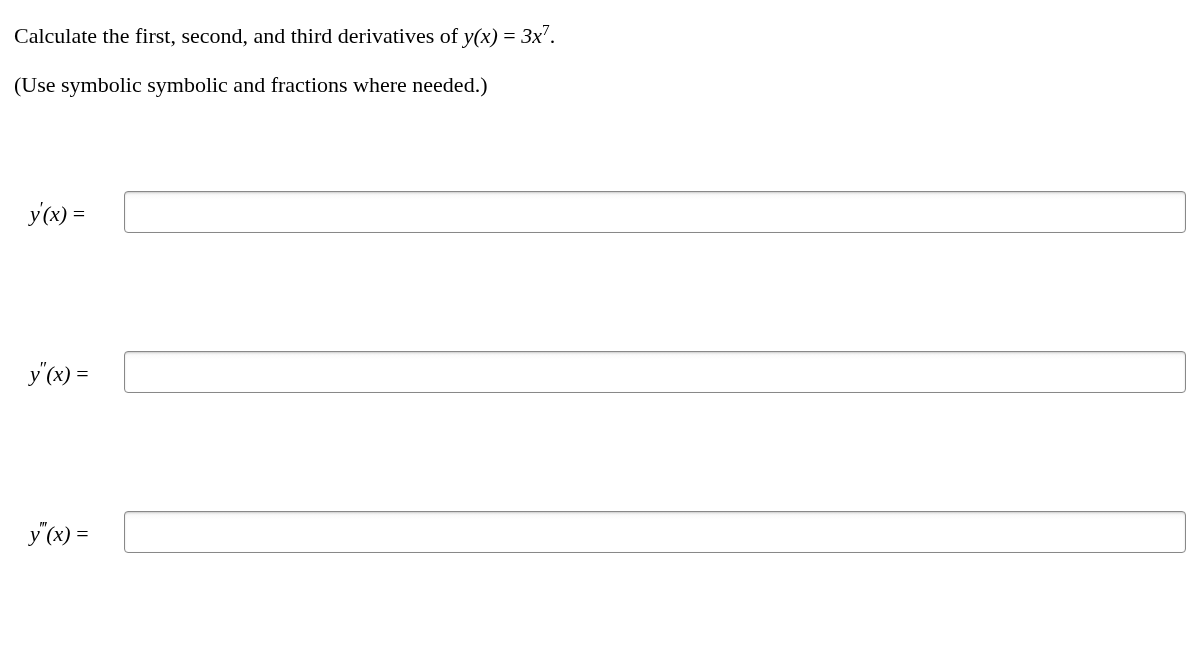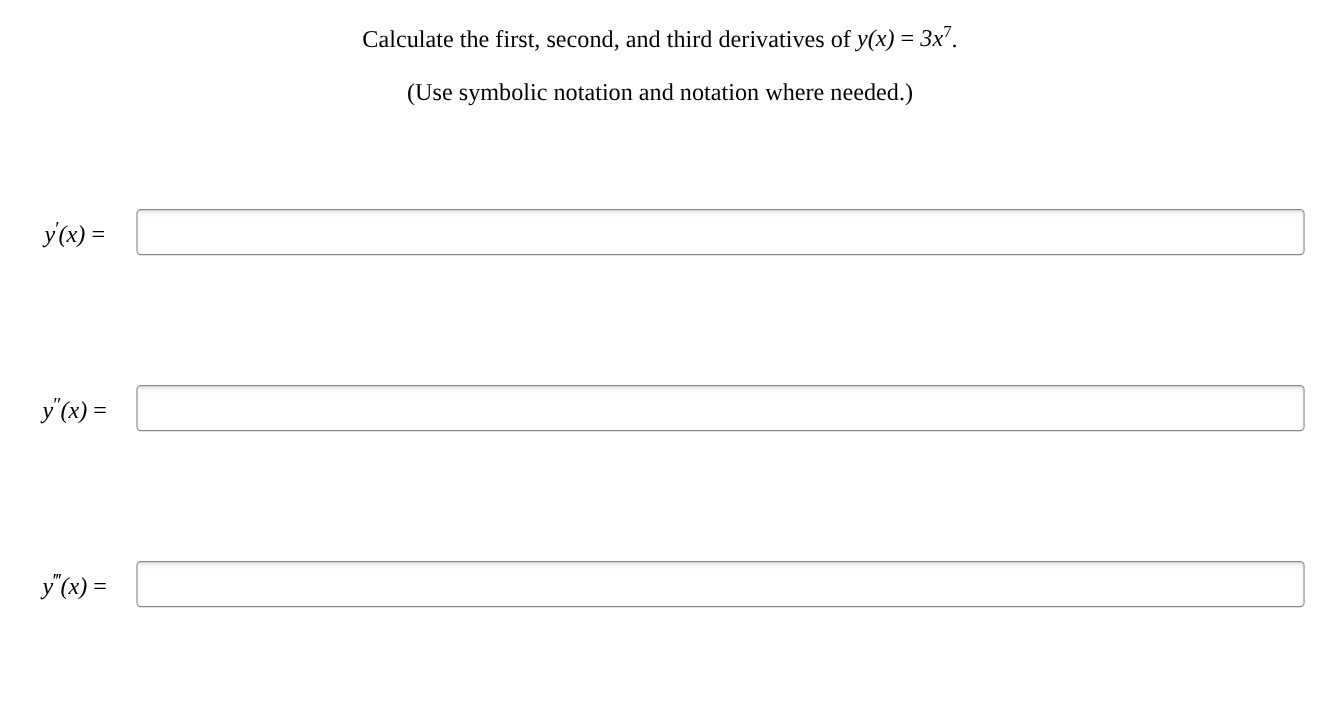"Calculate the first, second, and" * { text-align: center -> none }
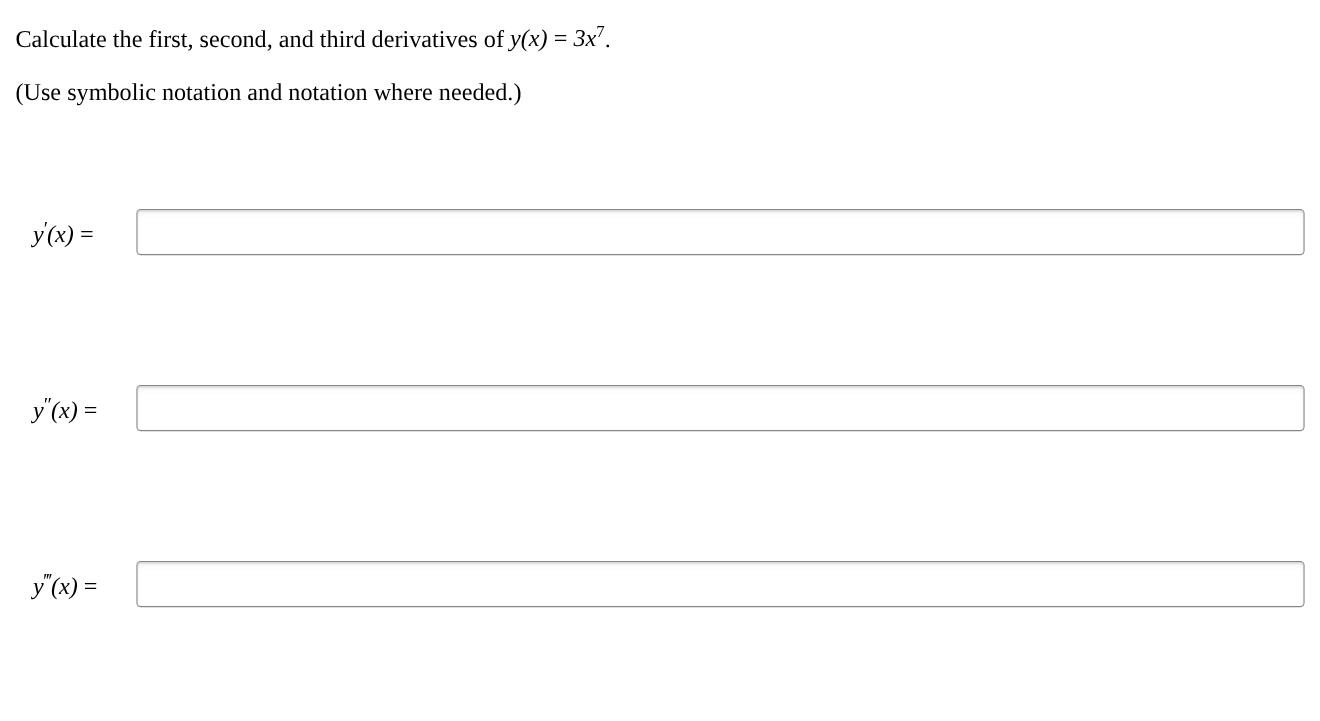"(Use symbolic notation and notation" div.prompt-line { text: notation and notation -> symbolic and fractions }
